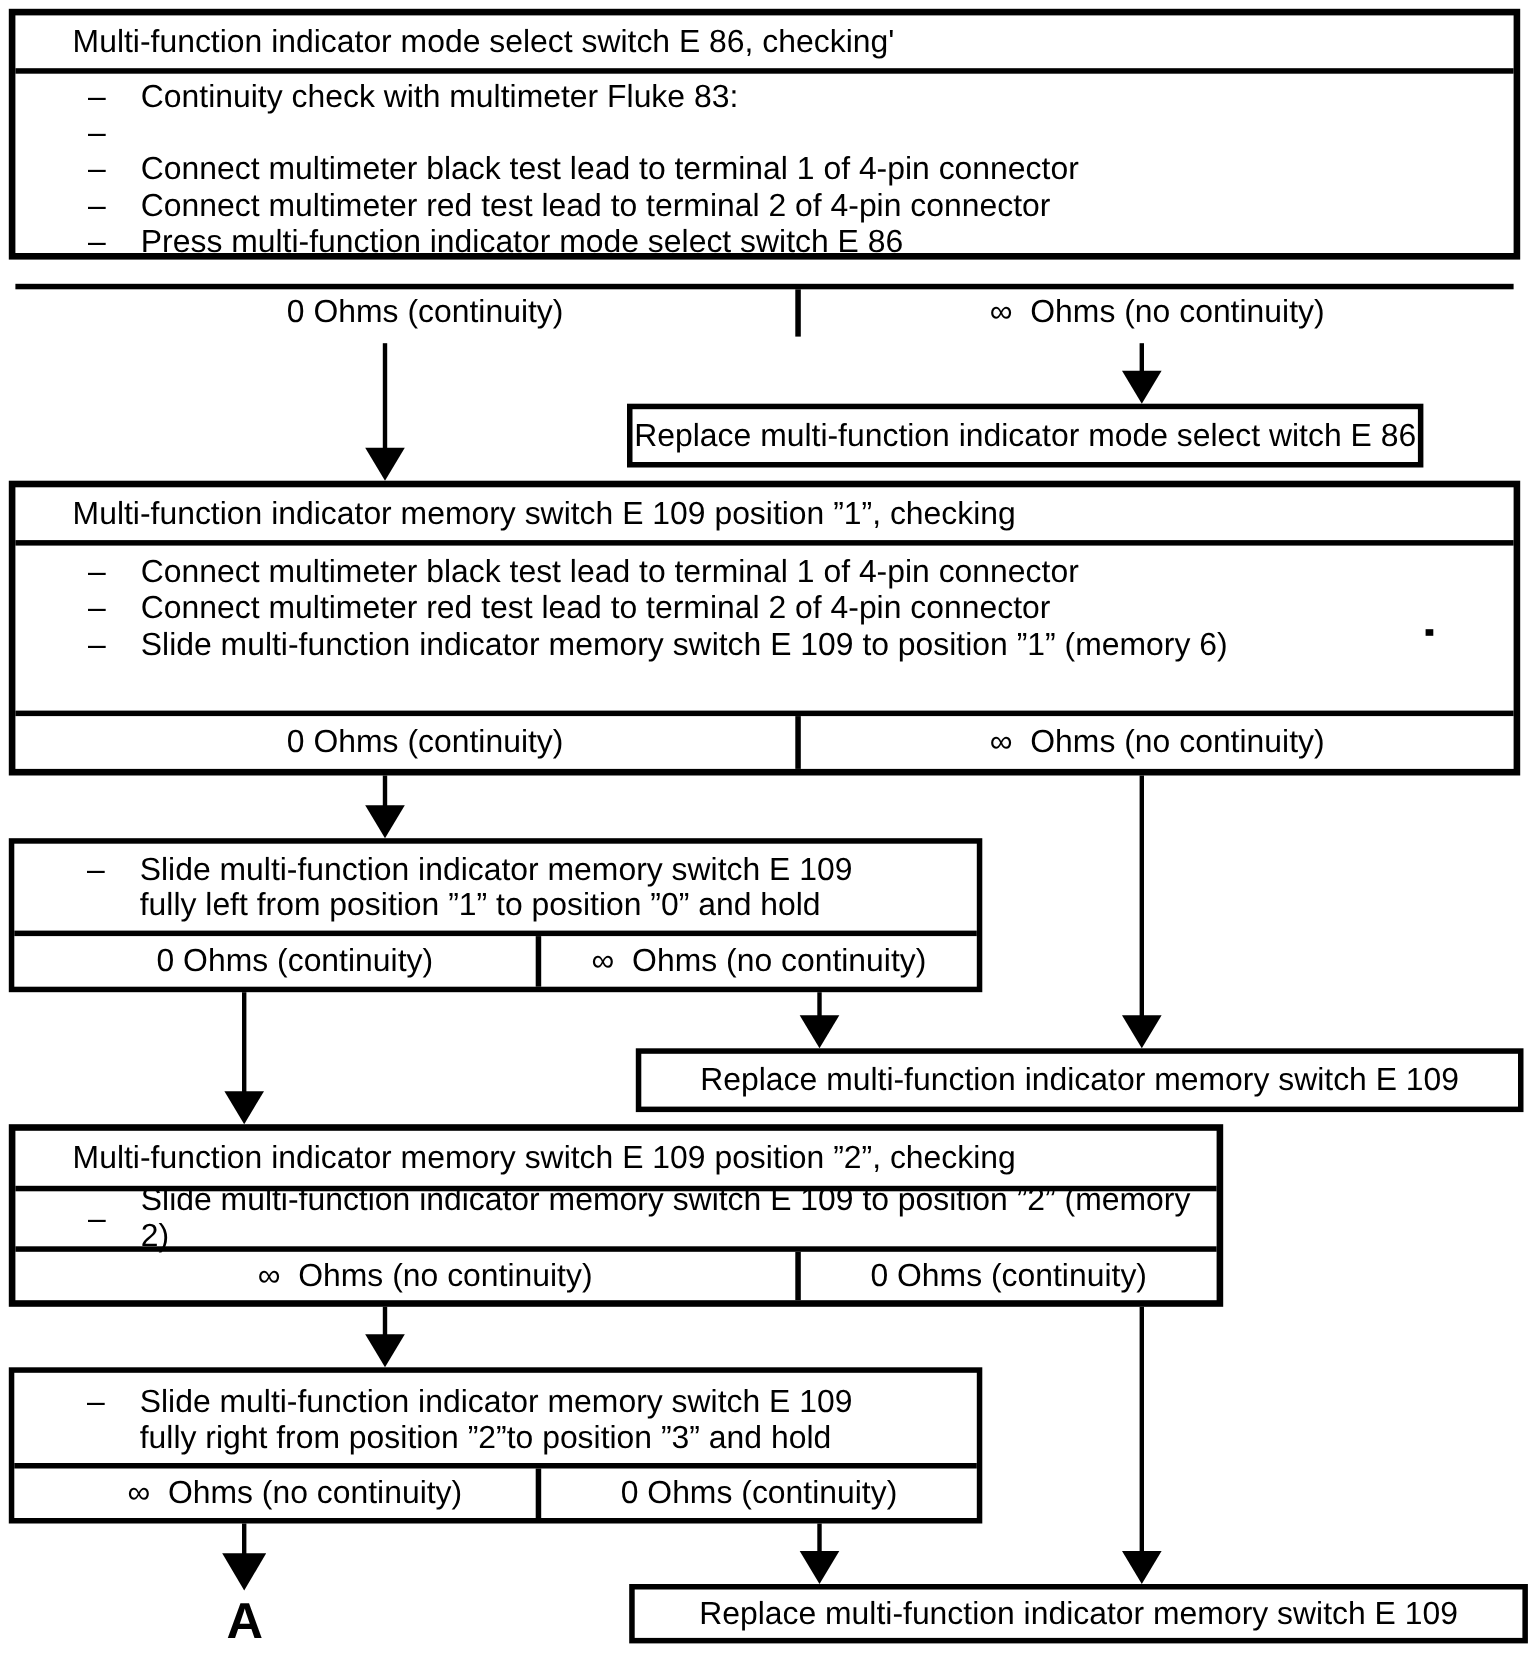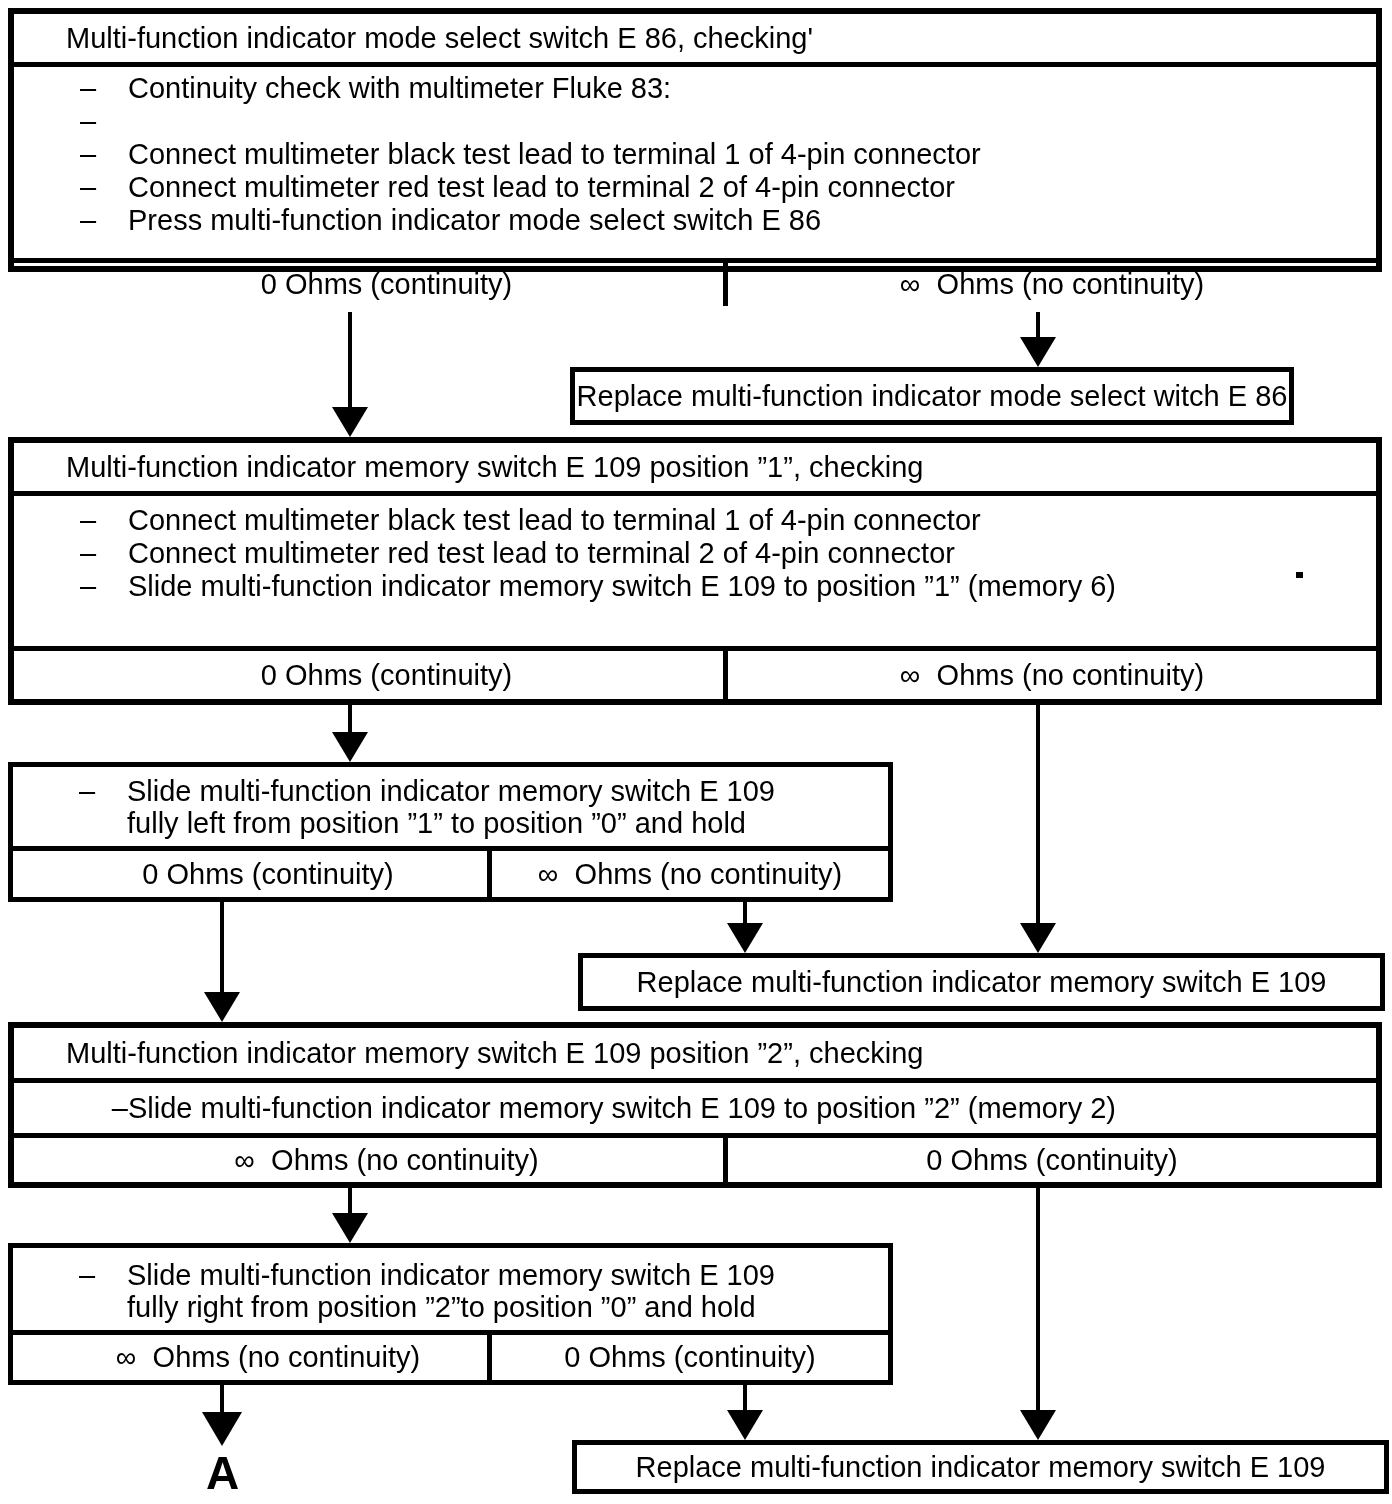"Multi-function indicator mode select" div.abs { height: 264px -> 228px }
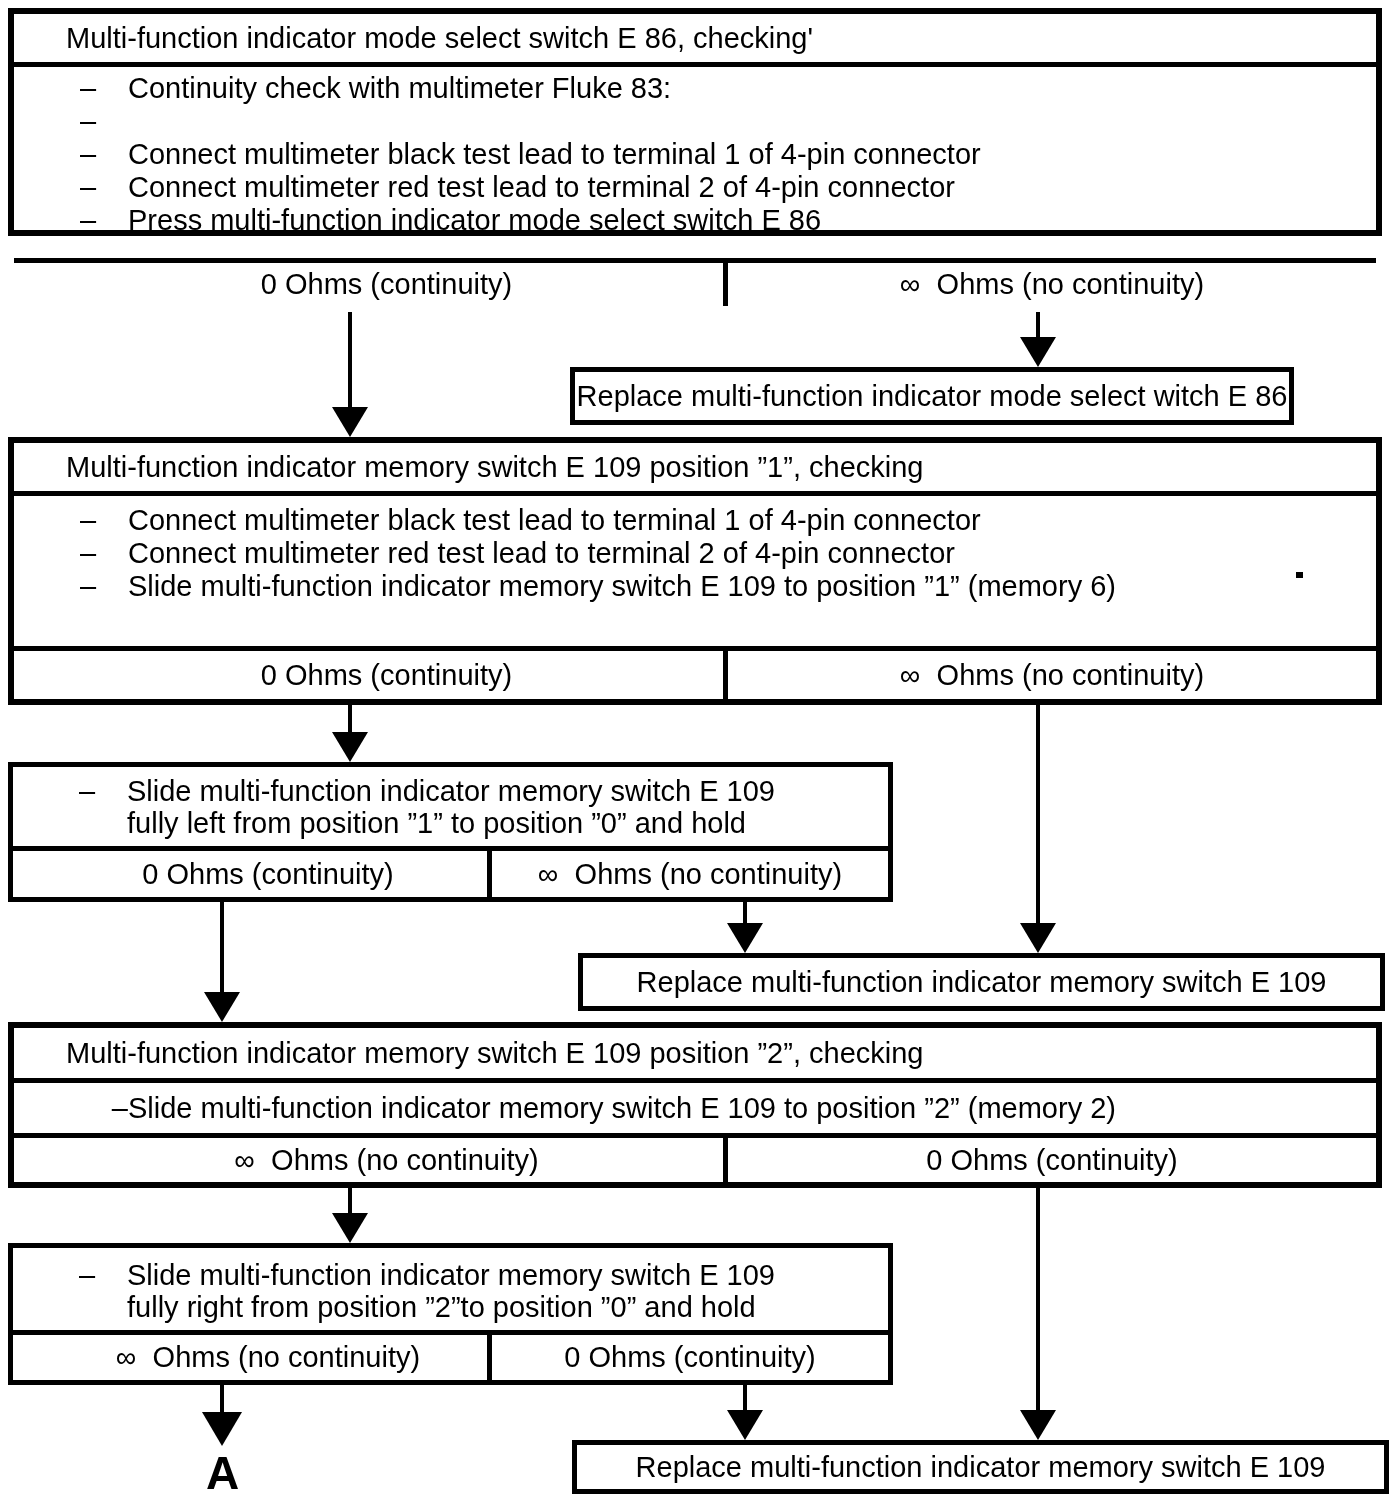"Multi-function indicator memory switch E 109 position ”2”," div.abs { text-align: right -> none; width: 1374px -> 1104px }
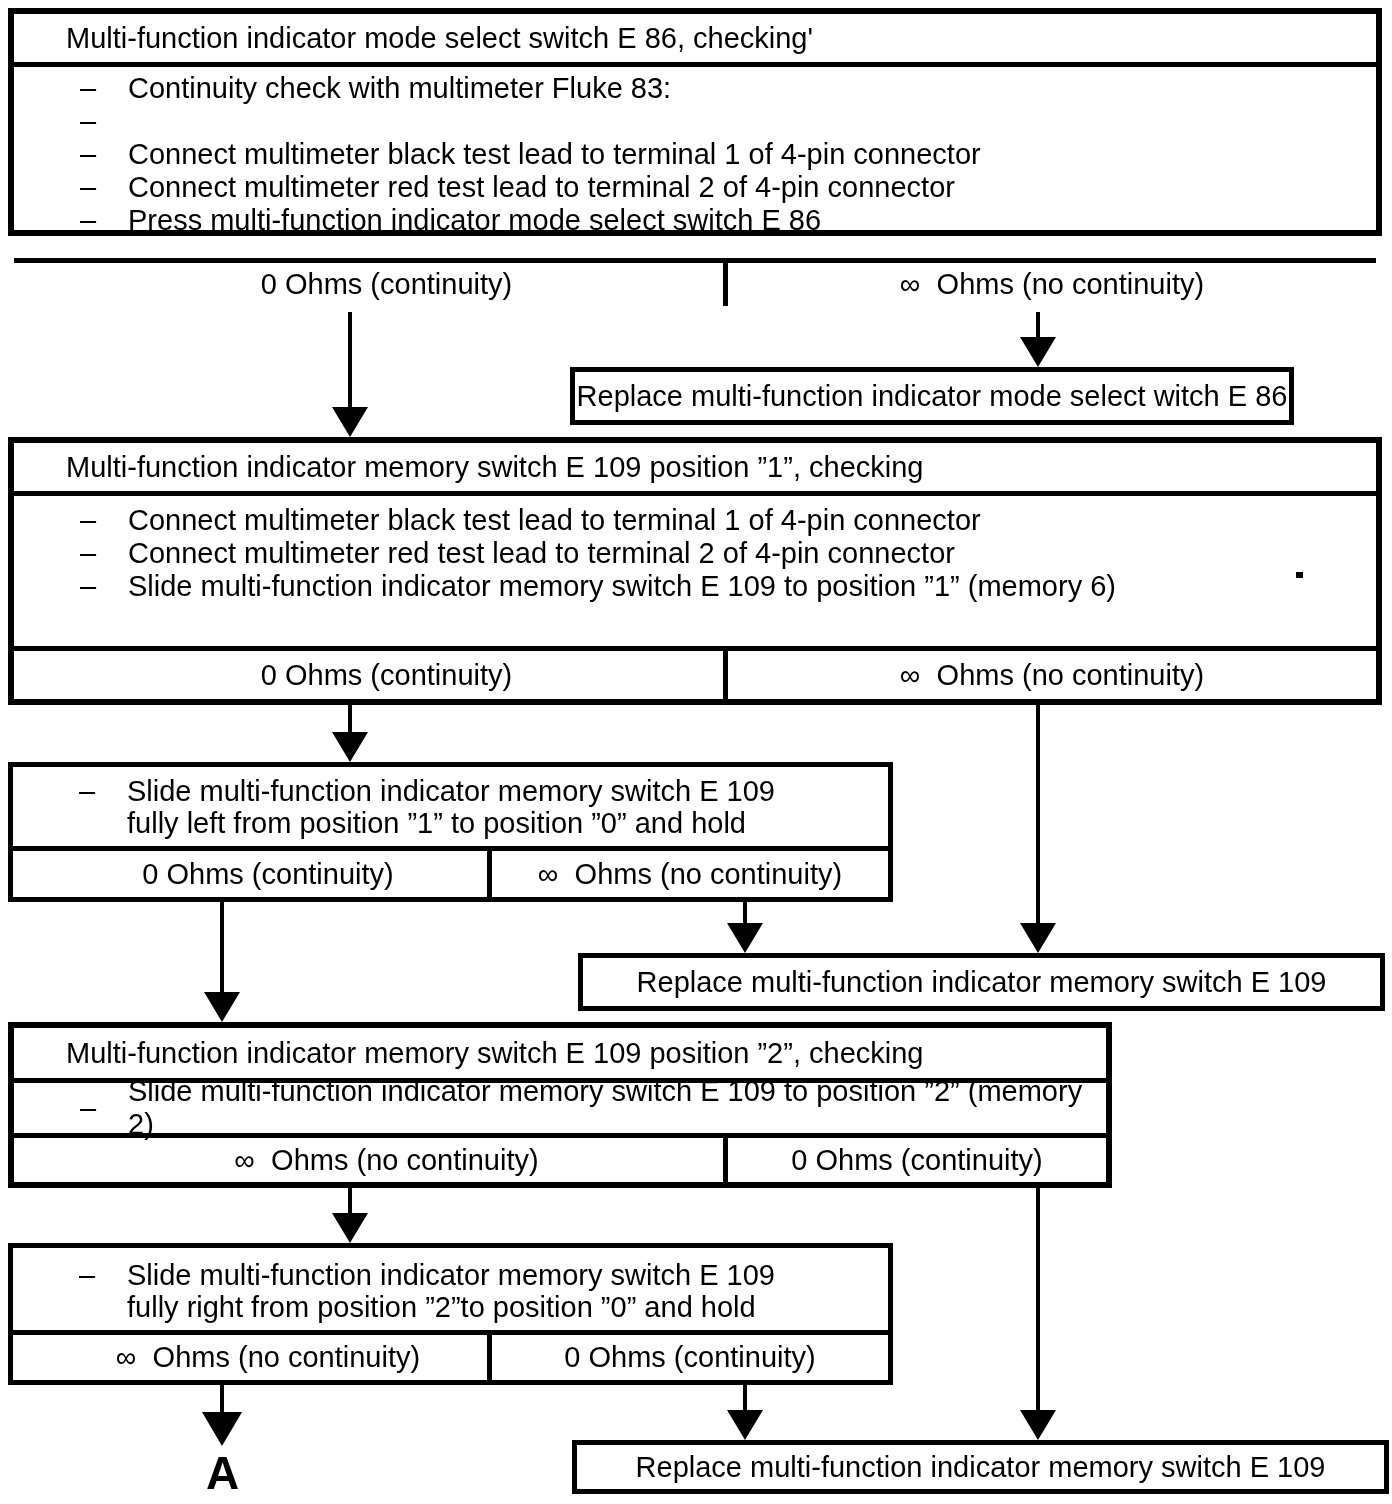"fully right from position ”2”to" div { text: 0 -> 3 }
